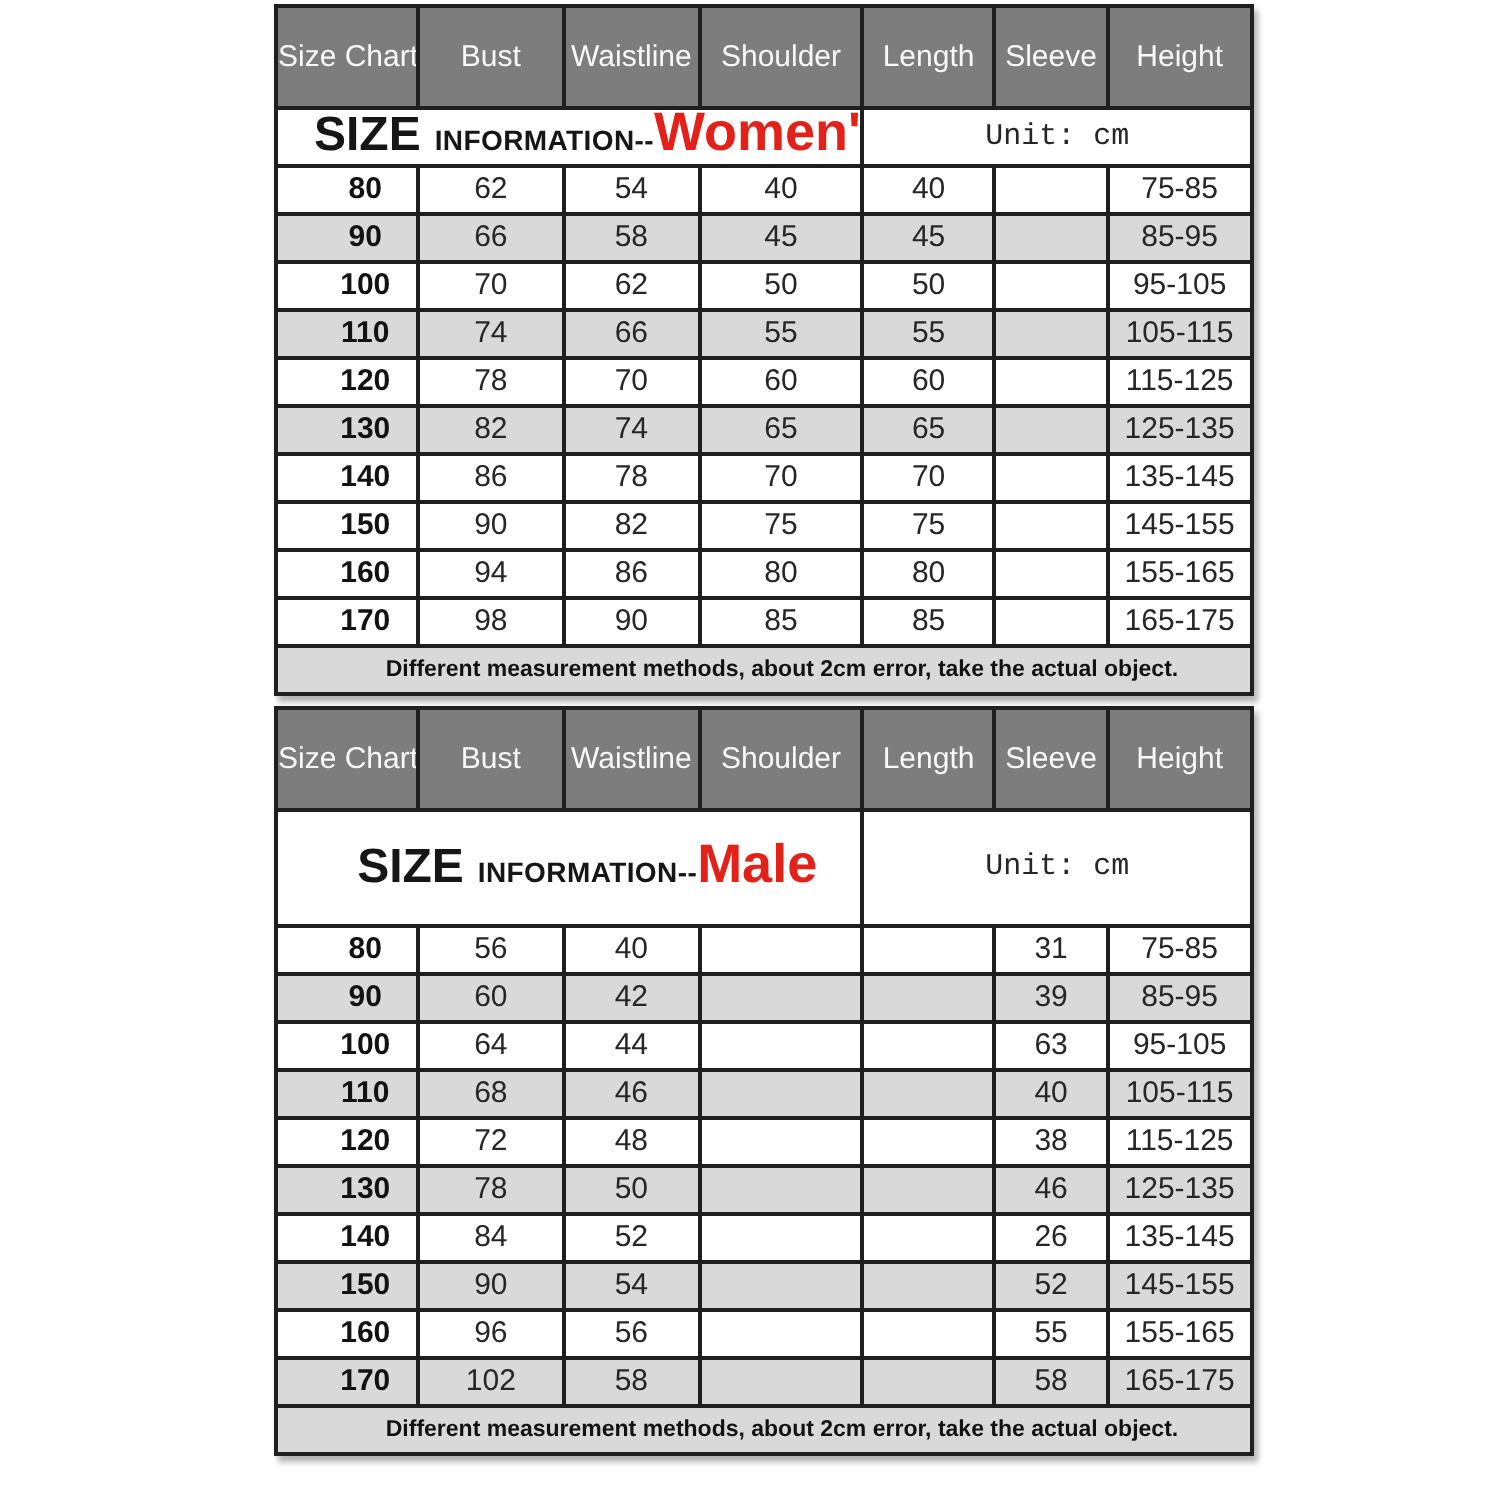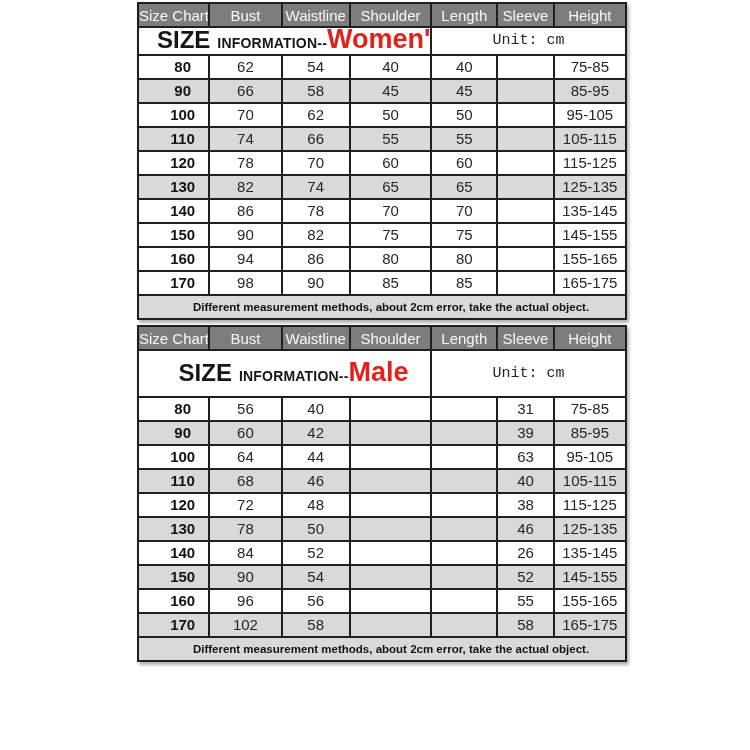"Size Chart" .size-table thead th { height: 24px -> 51px }
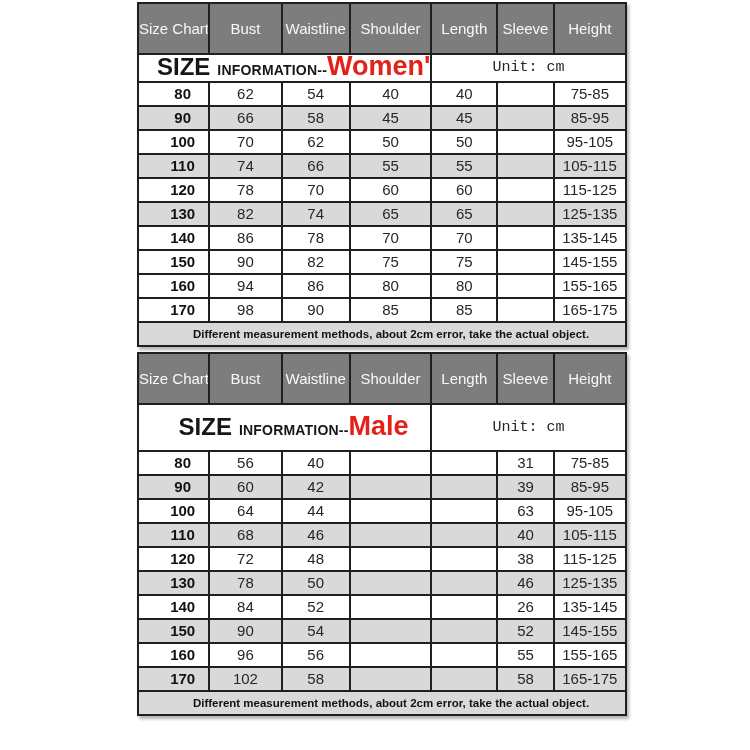"SIZE INFORMATION--Male" .male .title-tr td { height: 47px -> 58px }
